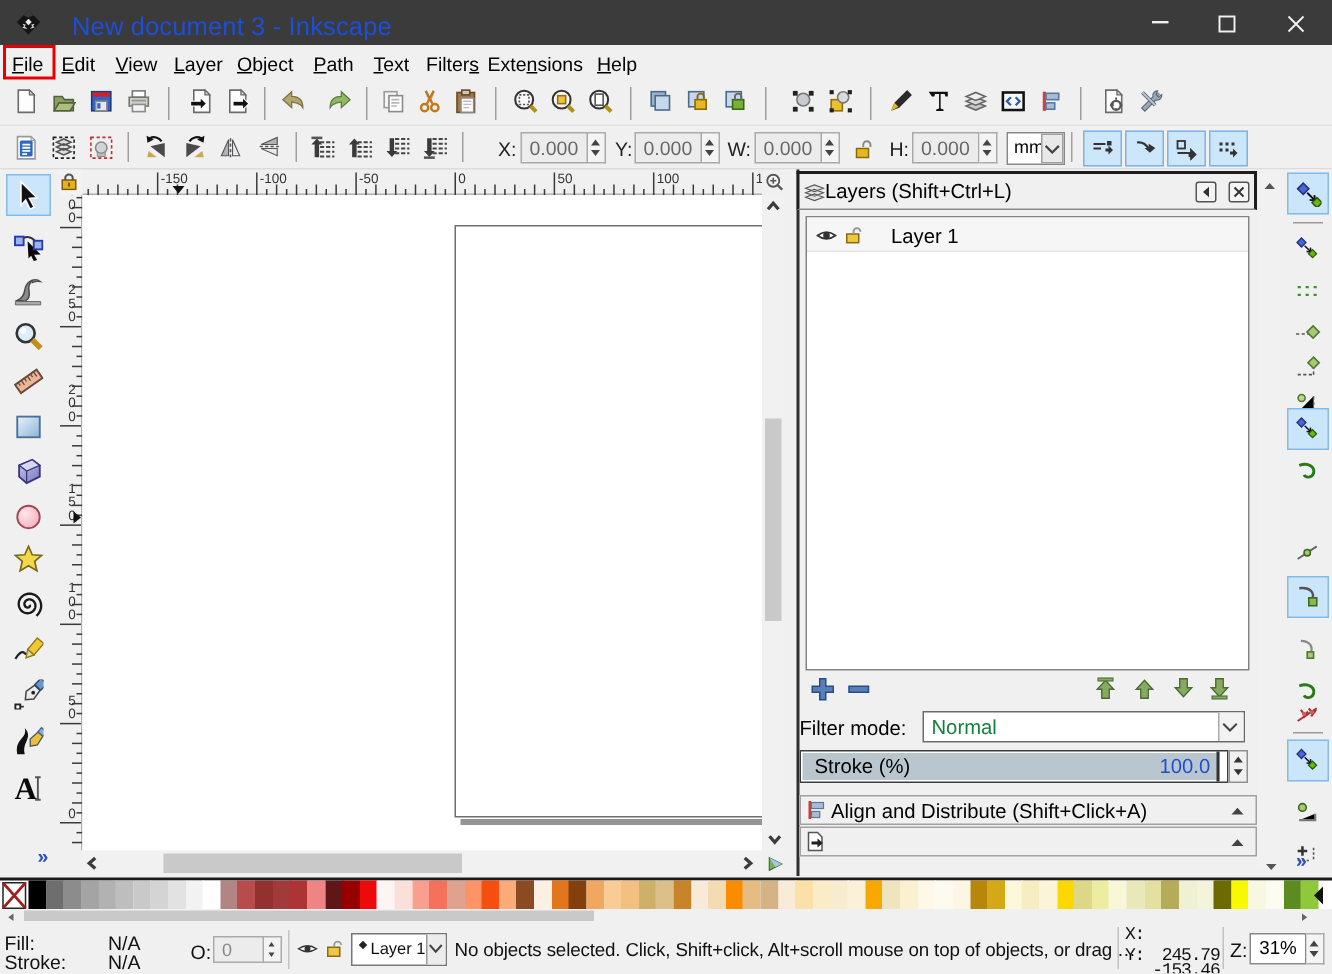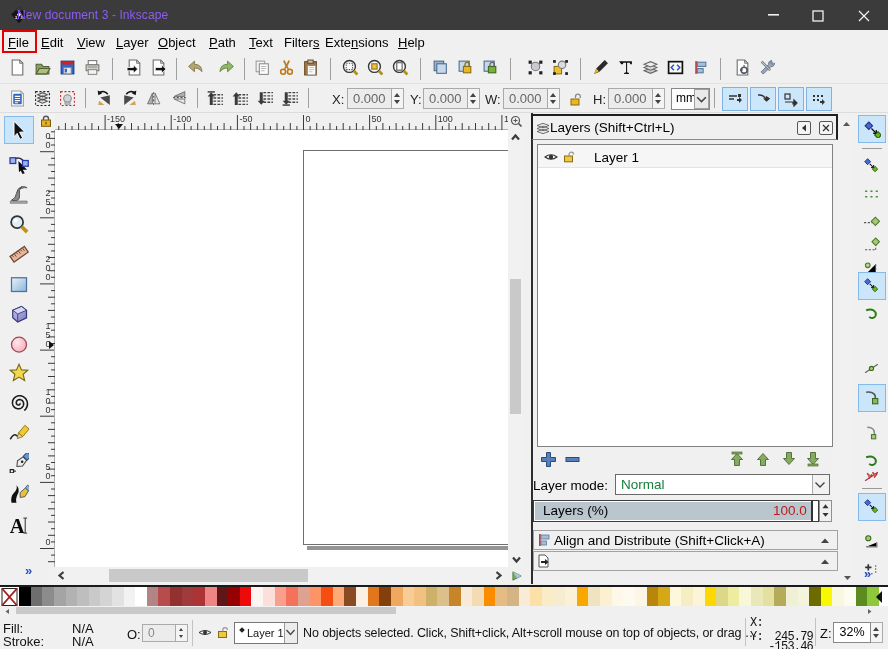"New document 3 - Inkscape" #titletext { color: #8b5cf6 -> #1d4ed8; font-size: 12px -> 17px; left: 17px -> 48px }
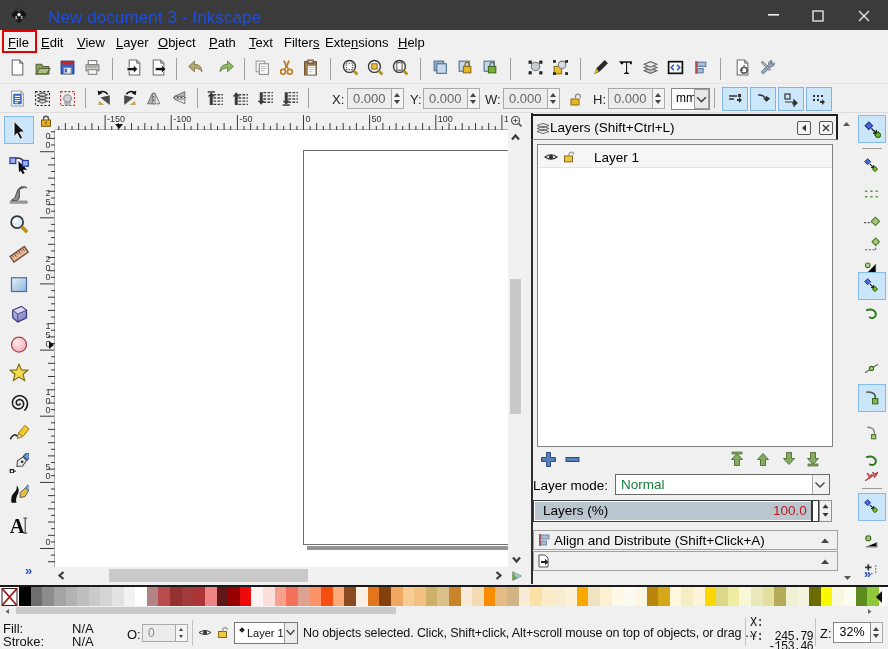"Layer mode:" div.a { text: Layer -> Filter }
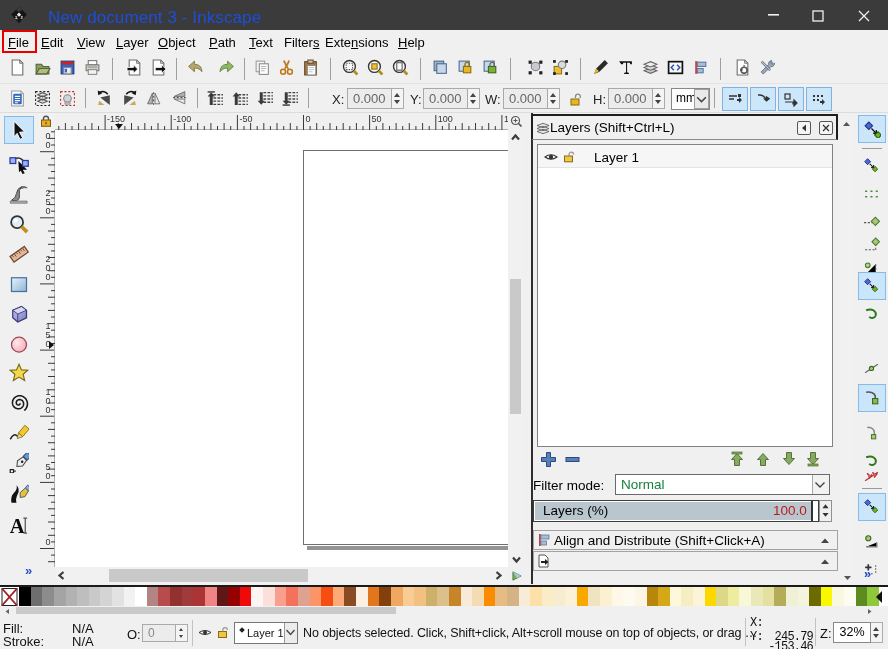"Layers (%)" div.a { text: Layers -> Stroke }
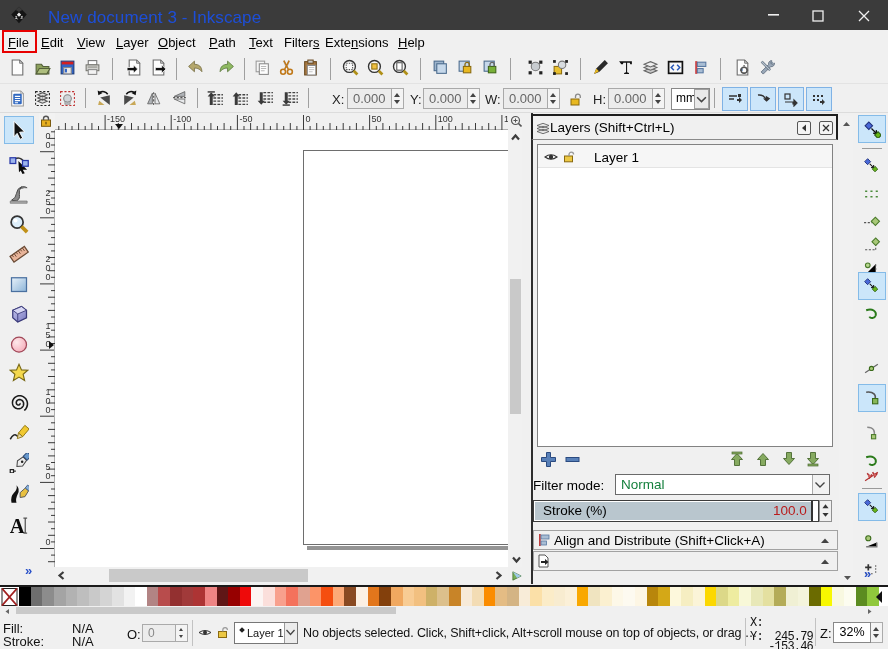"100.0" div.a { color: #b91c1c -> #1d4ed8 }
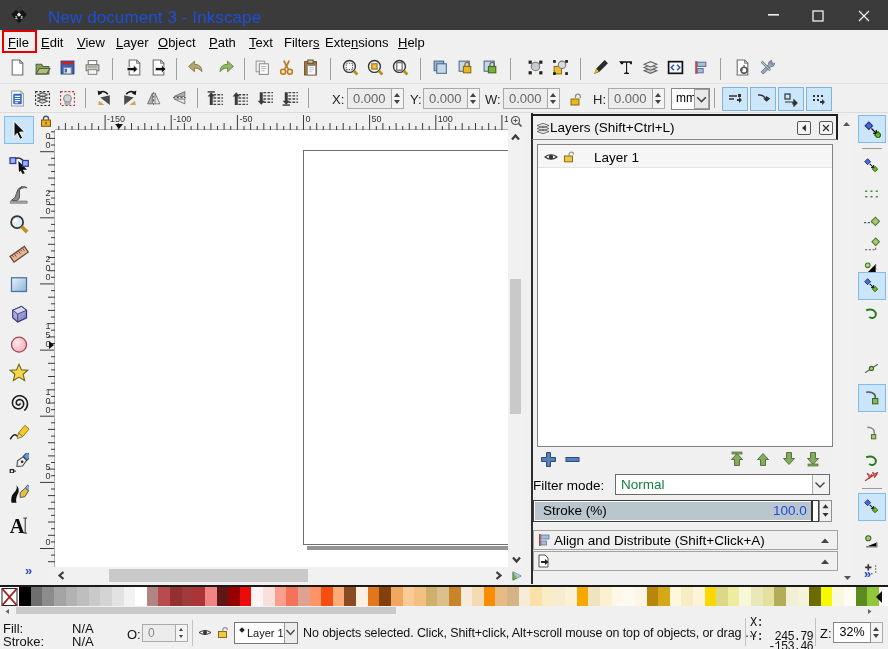"32%" div.a { text: 32% -> 31% }
